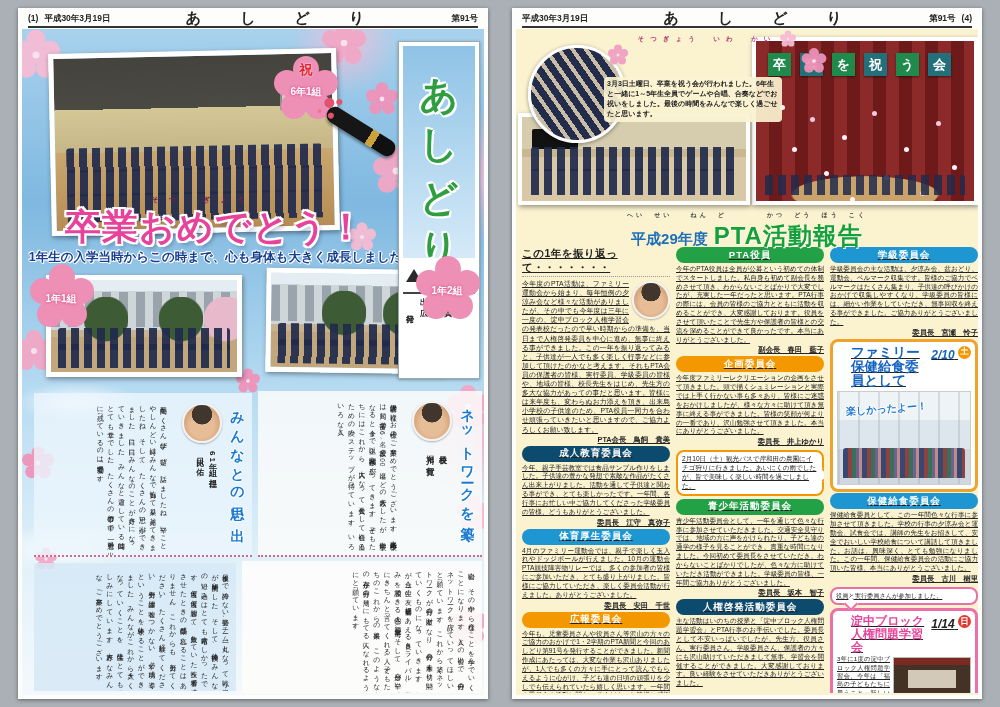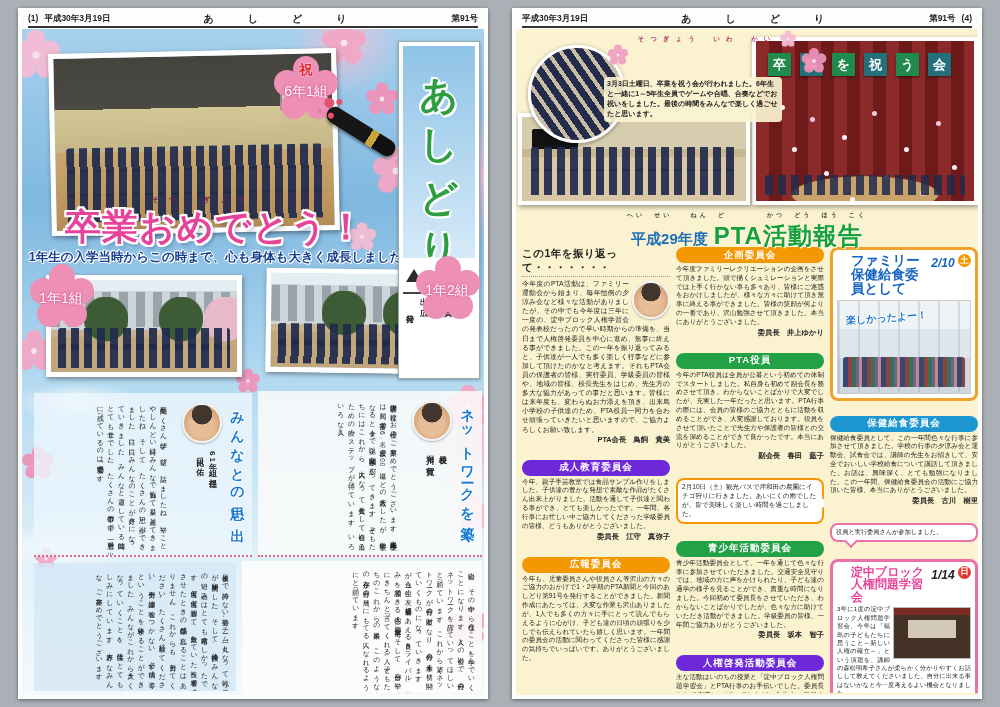"あ し ど り" .pg-hdr .c { font-size: 10px -> 15px }
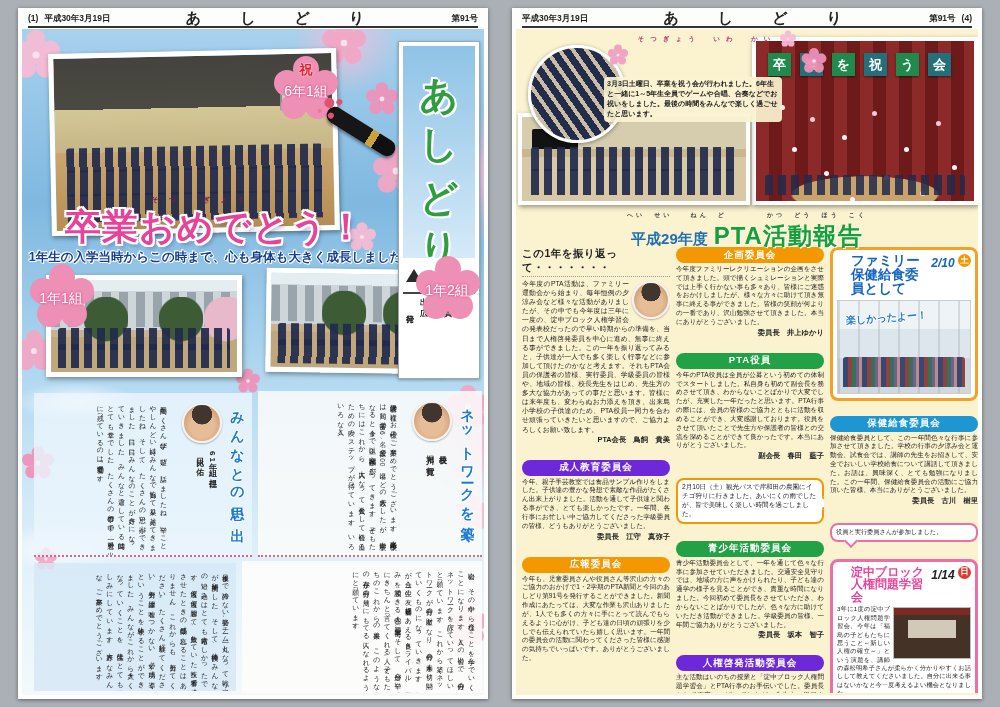"6年1組" .fbadge .txt { font-size: 14px -> 10px; font-weight: normal -> bold }
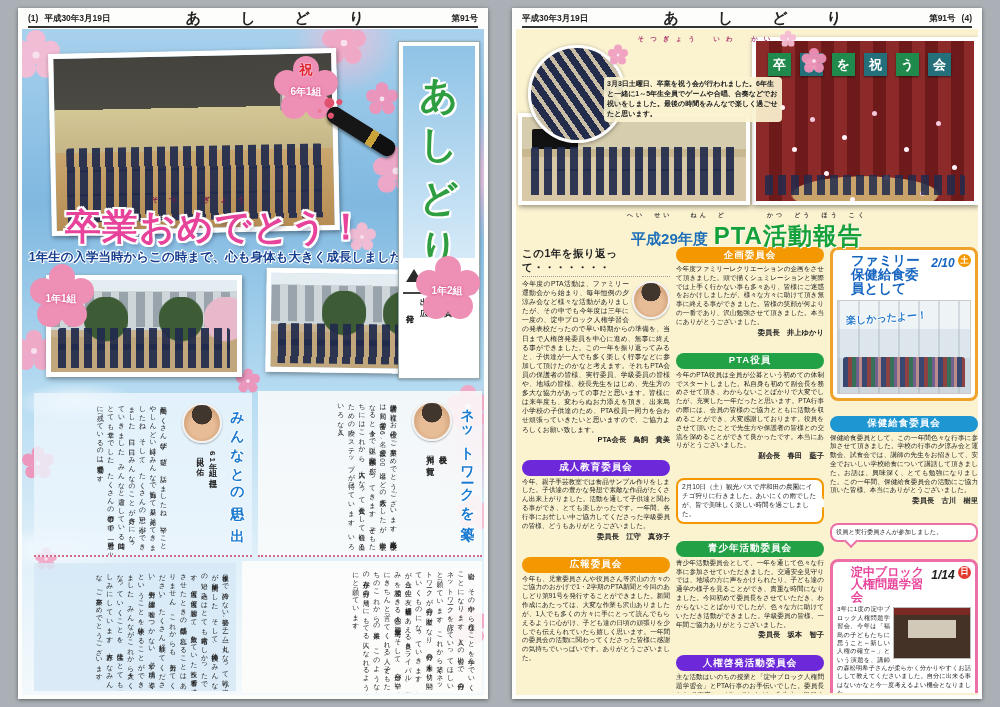"この1年を振り返って・・・・・・・" .col { gap: 15px -> 1px; text-decoration: none -> underline }
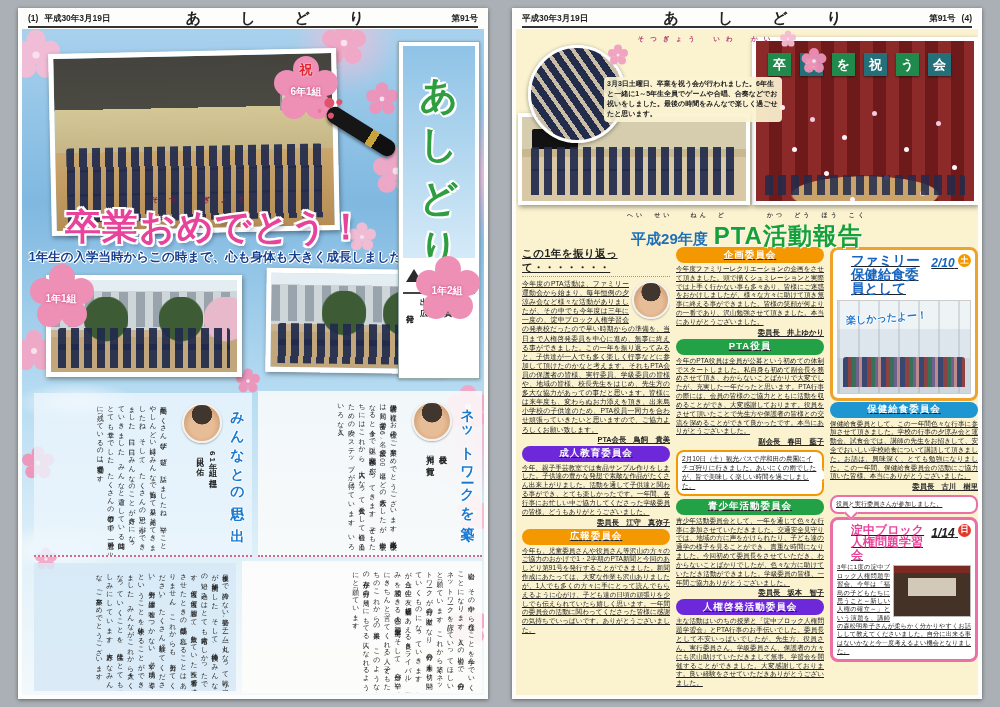"学級委員会" div.blk { html: none -> <div> <div>学級委員会</div> <div>学級委員会の主な活動は、夕涼み会、盆おどり、運動会、ベルマーク収集です。皆様のご協力でベルマークはたくさん集まり、子供達の呼びかけのおかげで収集しやすくなり、学級委員の皆様には、細かい作業をしていただき、無事回収を終える事ができました。ご協力ありがとうございました。</div> <div>委員長 宮瀬 怜子</div> </div> }
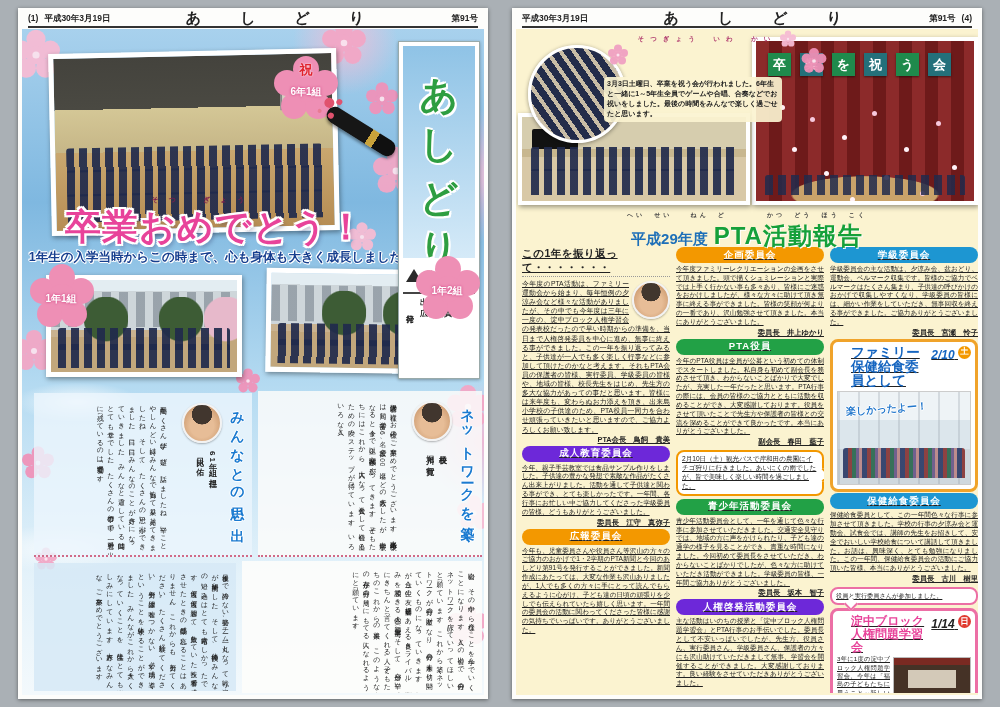"企画委員会" div.blk { order: before "PTA役員" -> after "PTA役員" }
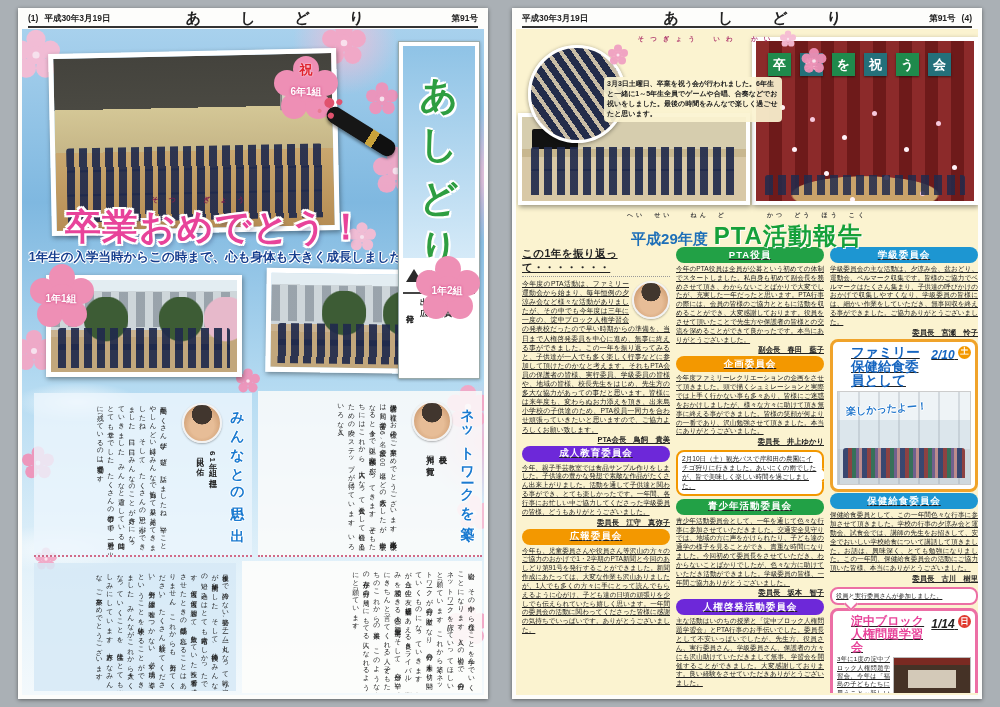"成人教育委員会" .pill.p { background: #6d28d9 -> #0c4a6e }
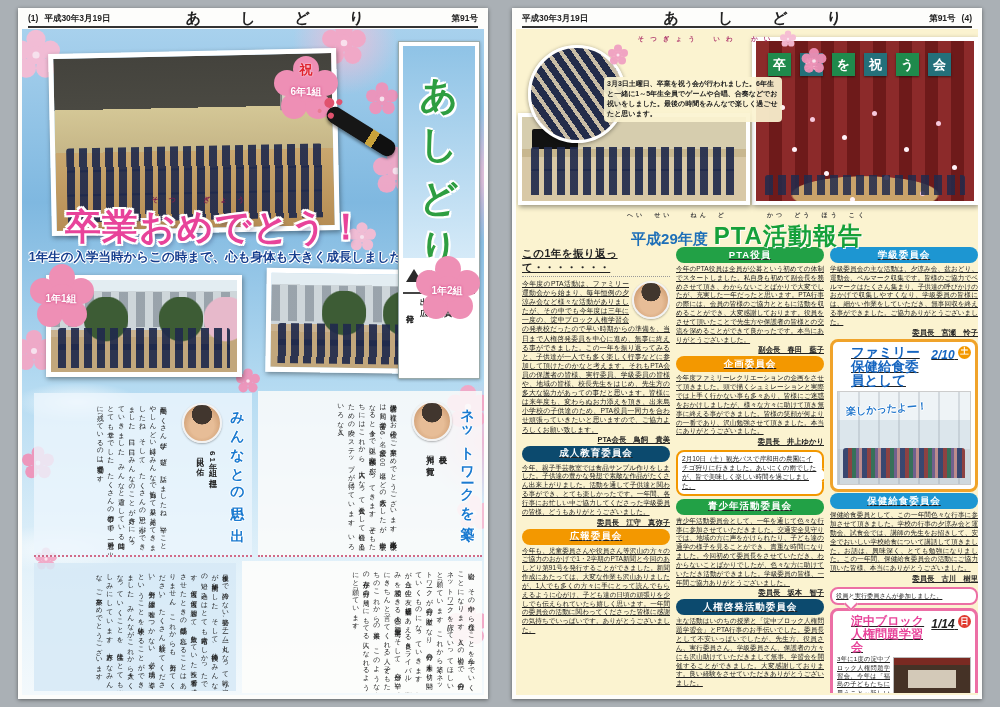"体育厚生委員会" div.blk { html: none -> <div> <div>体育厚生委員会</div> <div>4月のファミリー運動会では、親子で楽しく玉入れやドッジボールが行えました。10月の運動会PTA競技障害物リレーでは、多くの参加者の皆様にご参加いただき、とても盛り上がりました。皆様にご協力していただき、楽しく委員会活動が行えました。ありがとうございました。</div> <div>委員長 安田 千世</div> </div> }
